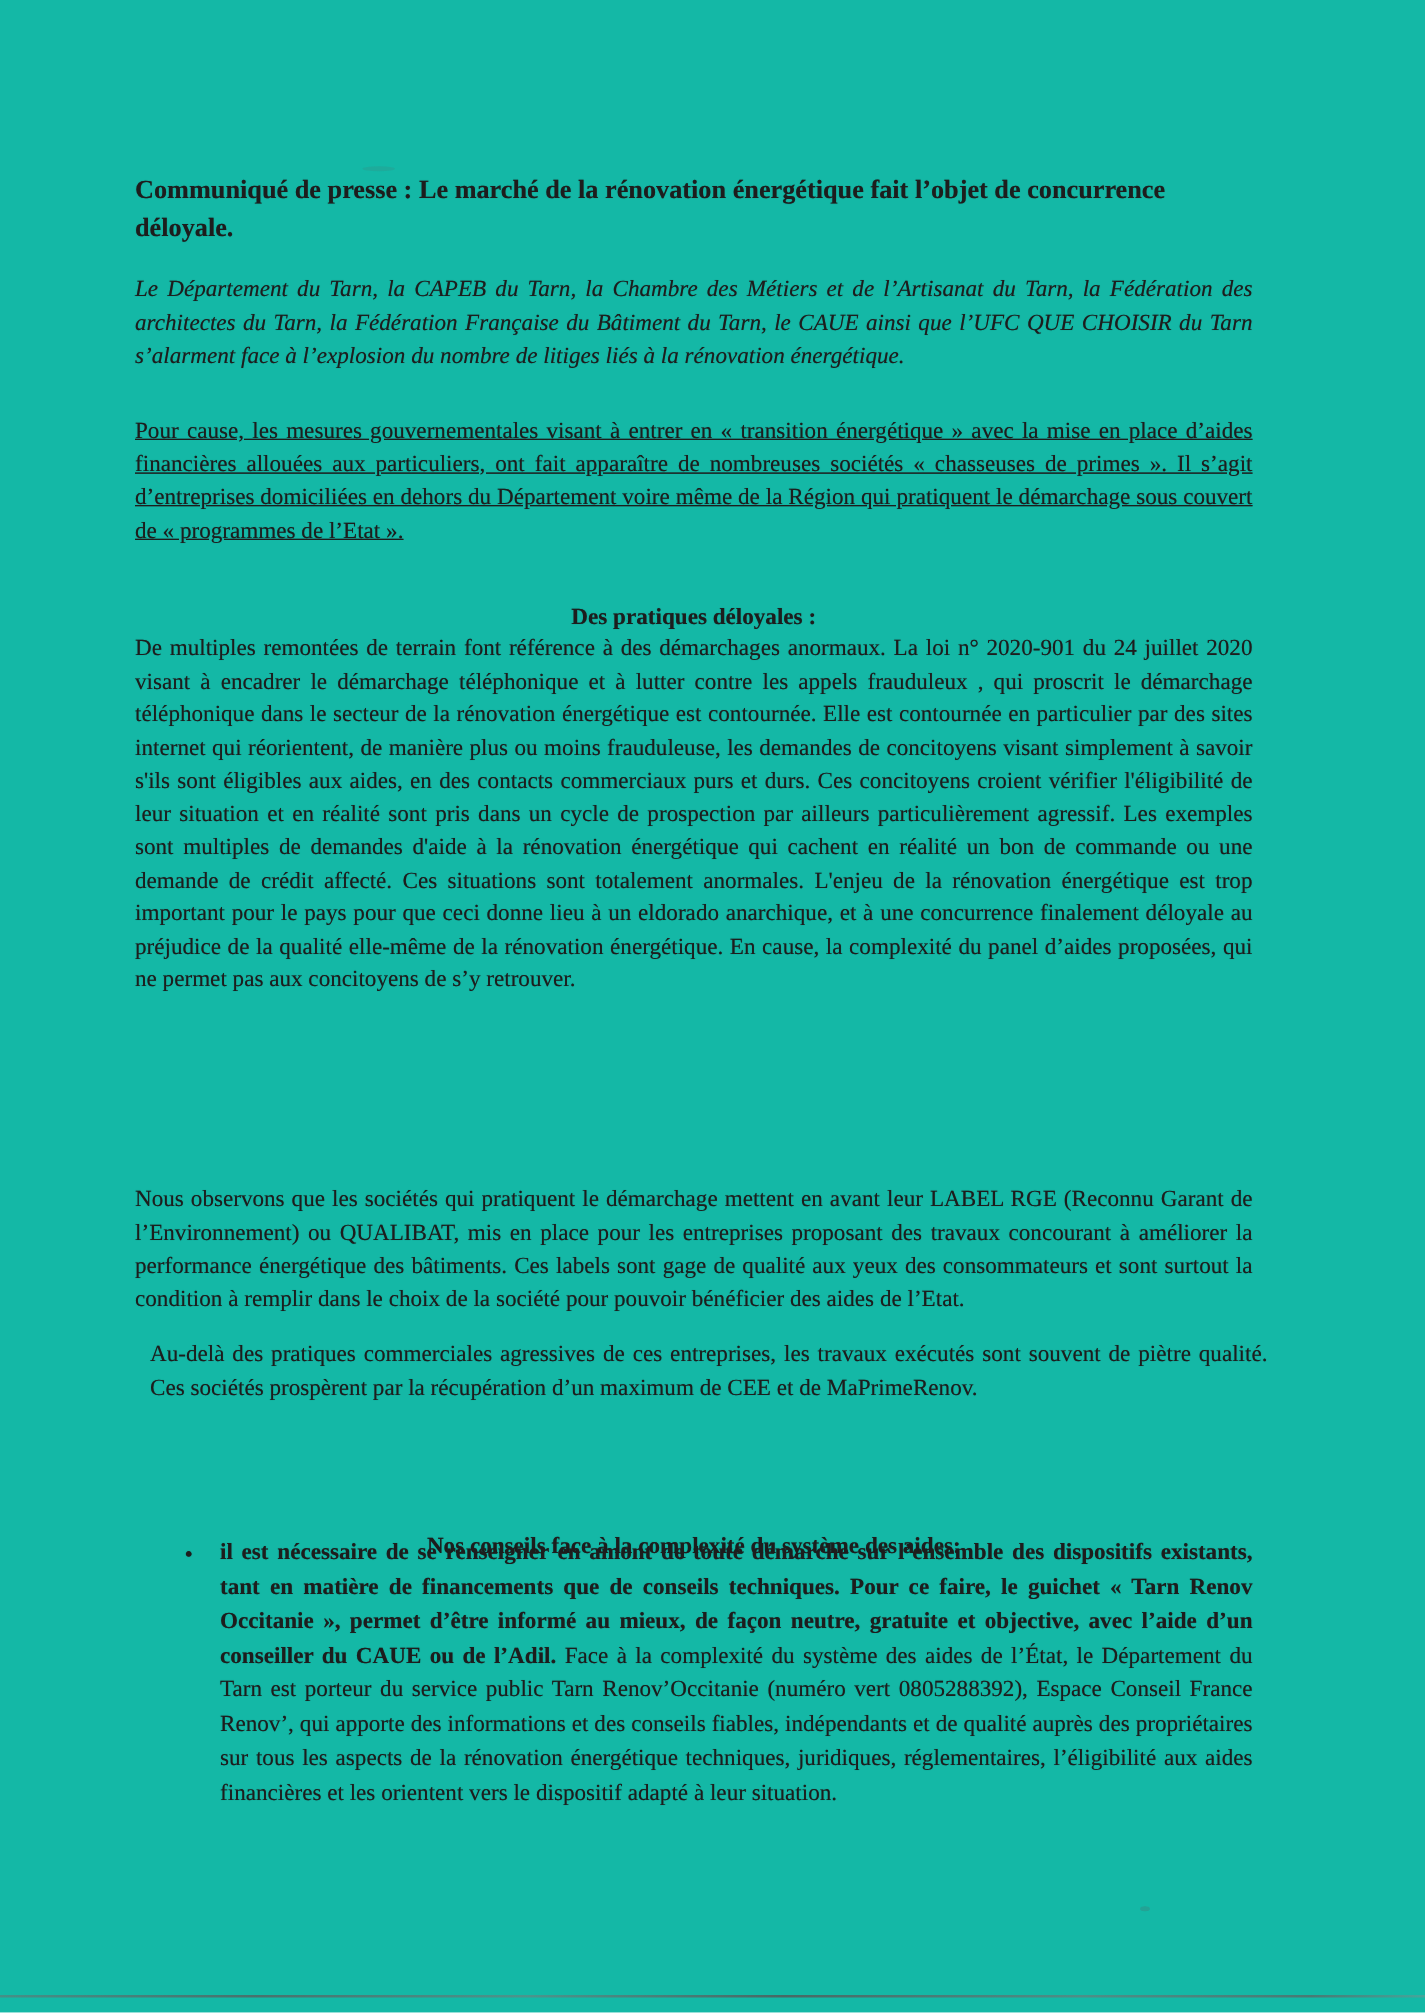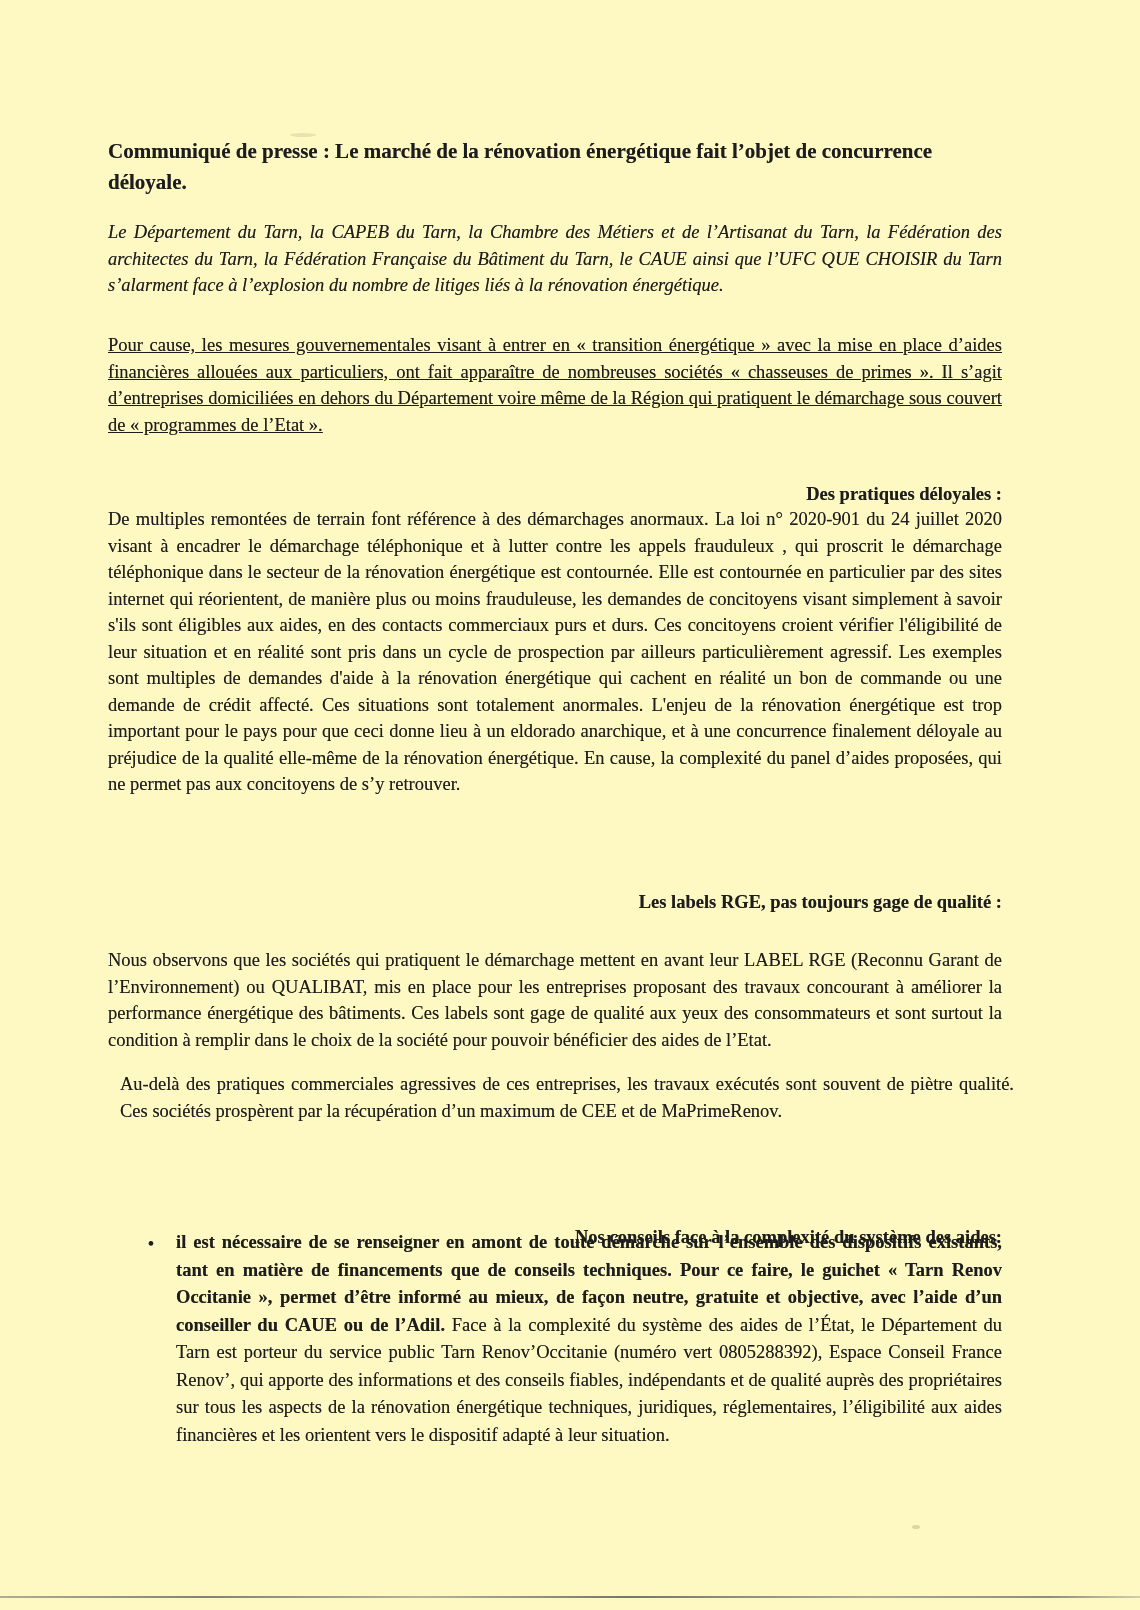"Communiqué de presse : Le" .page { background: #fef9c3 -> #14b8a6 }
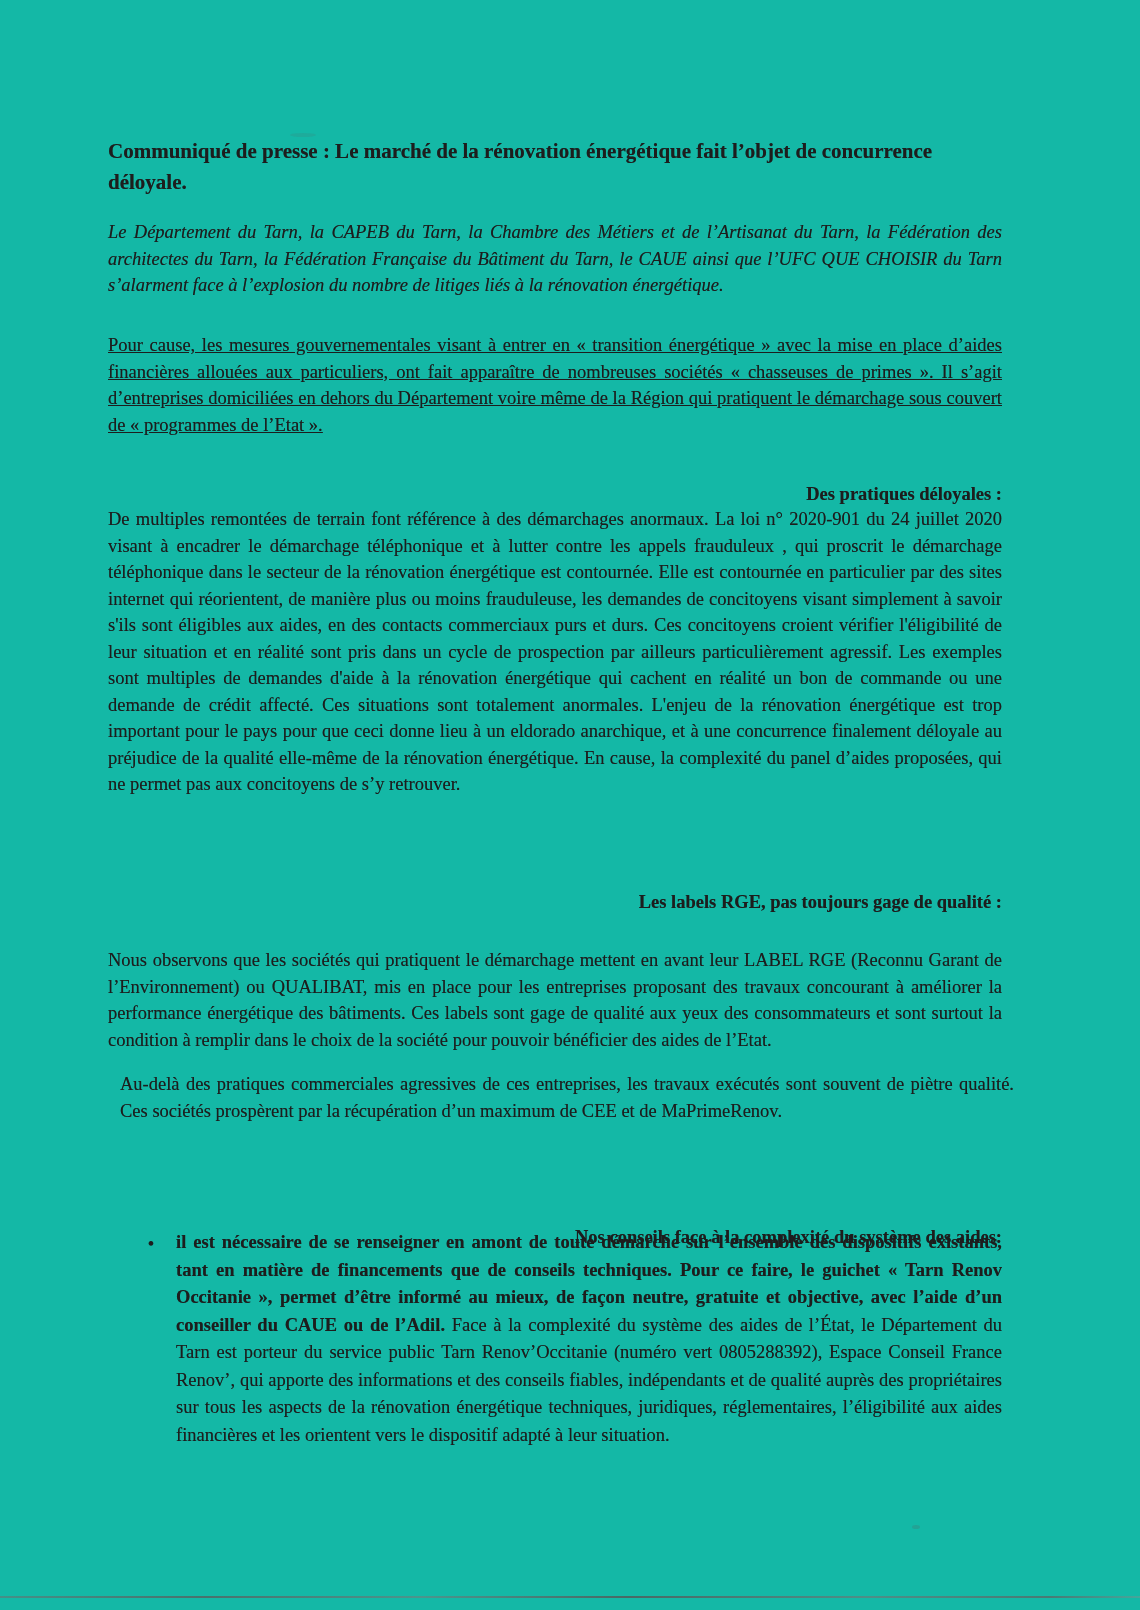"Des pratiques déloyales :" .heading { text-align: right -> center }
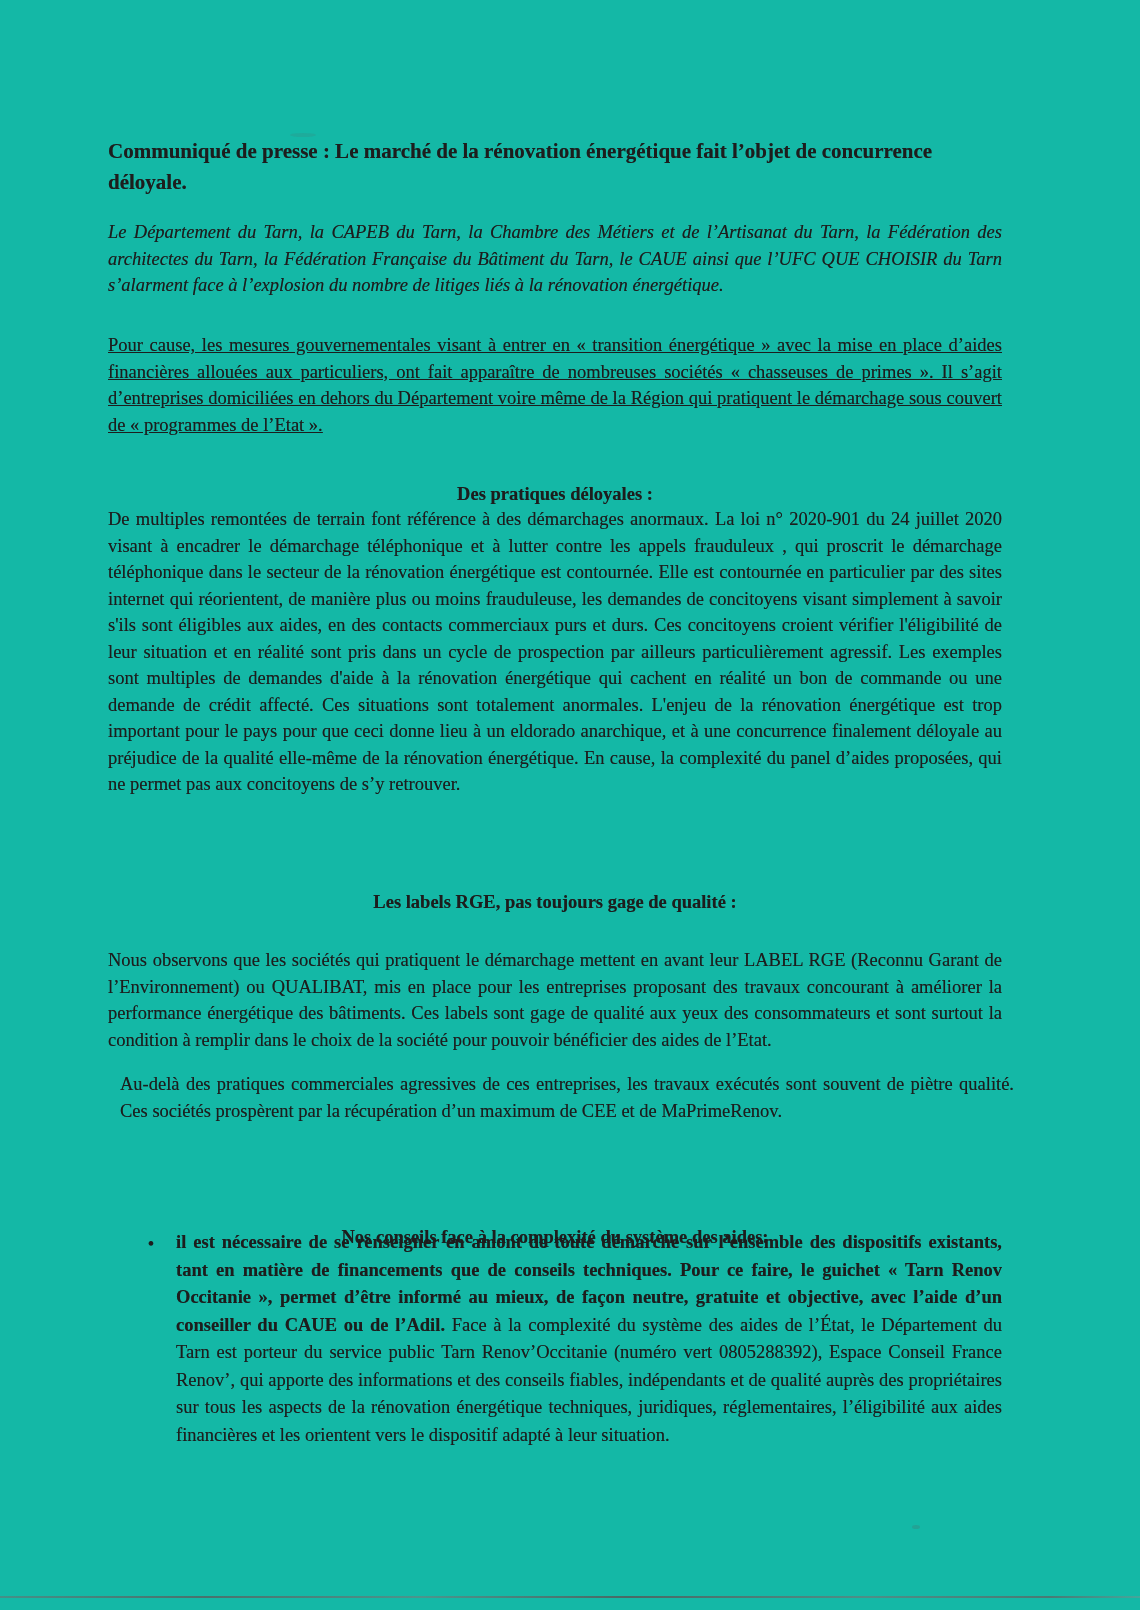"Les labels RGE, pas toujours" h2.block { html: <h2>Les labels RGE, pas toujours gage de qualité :</h2> -> none }
